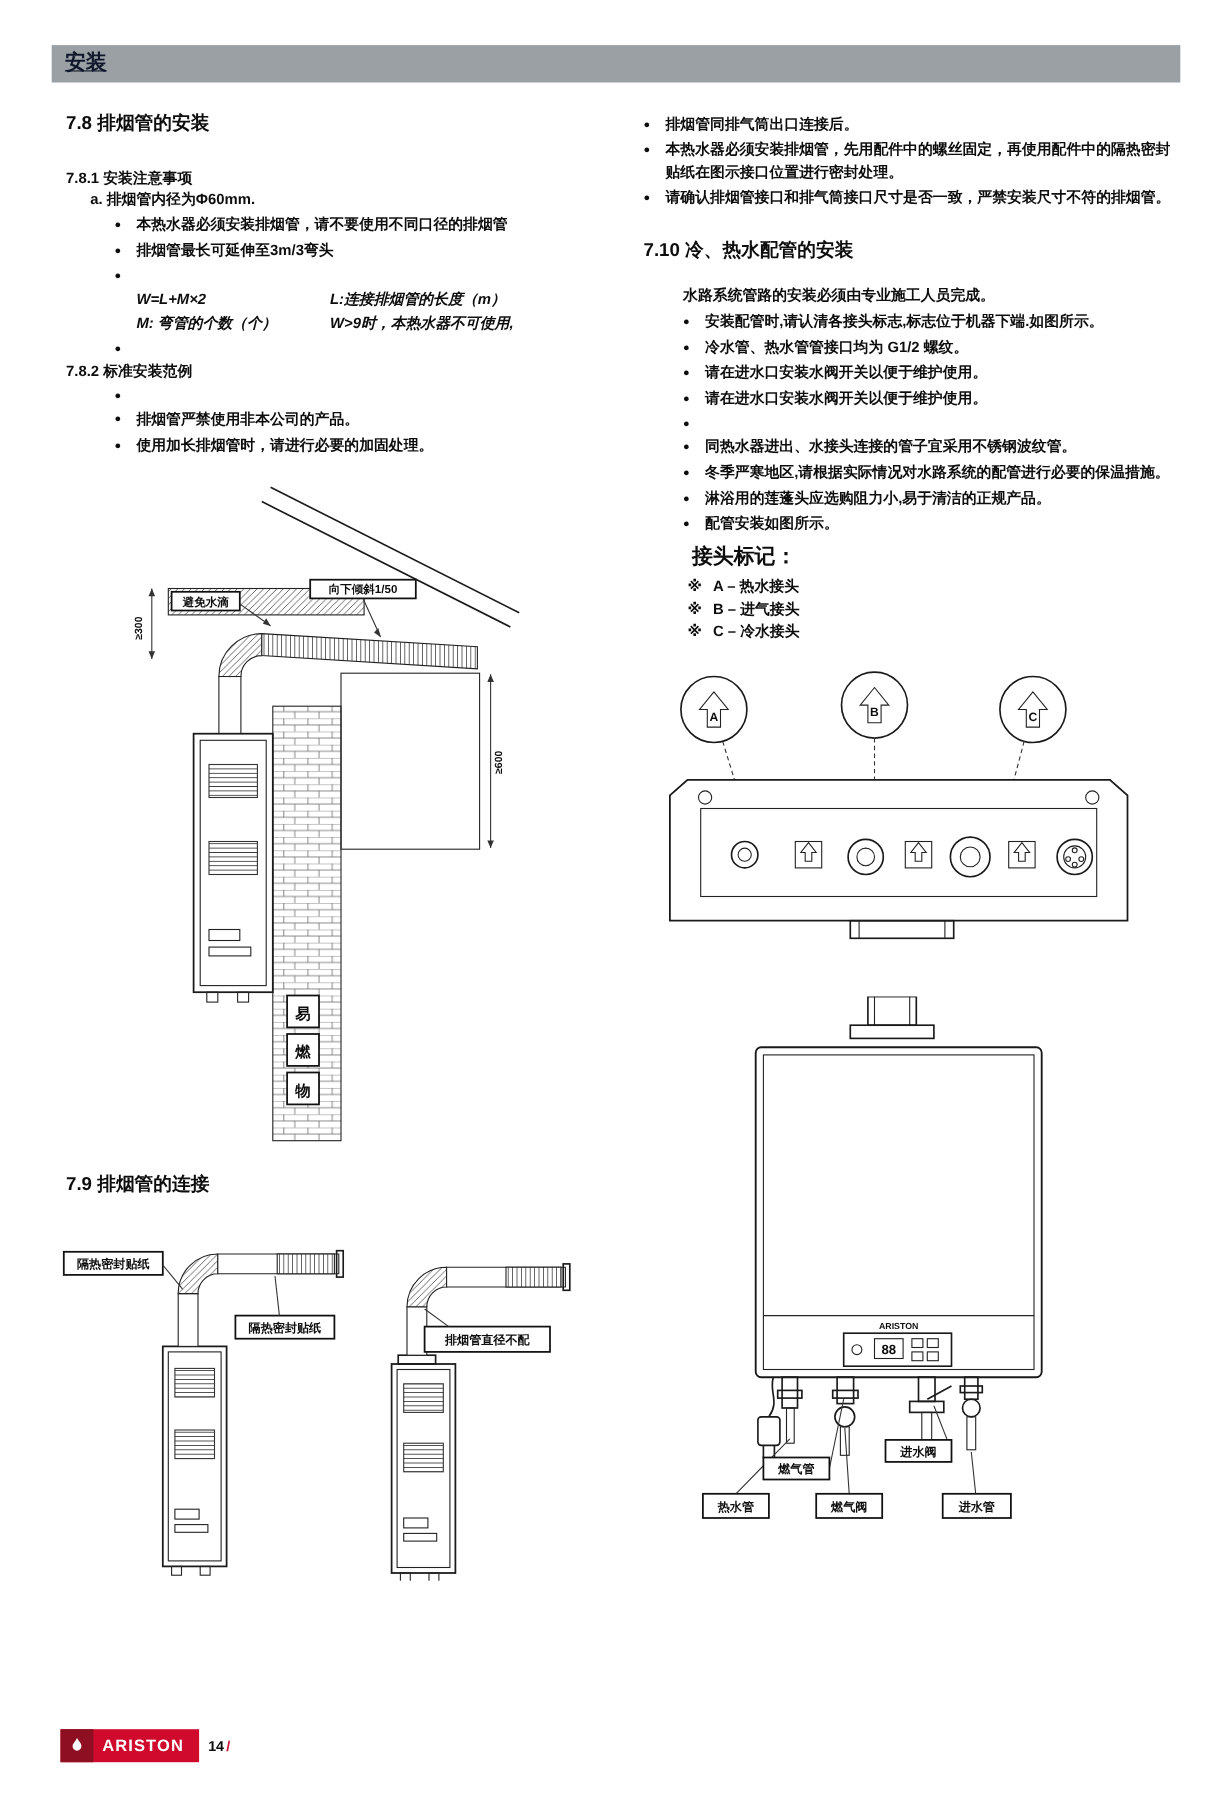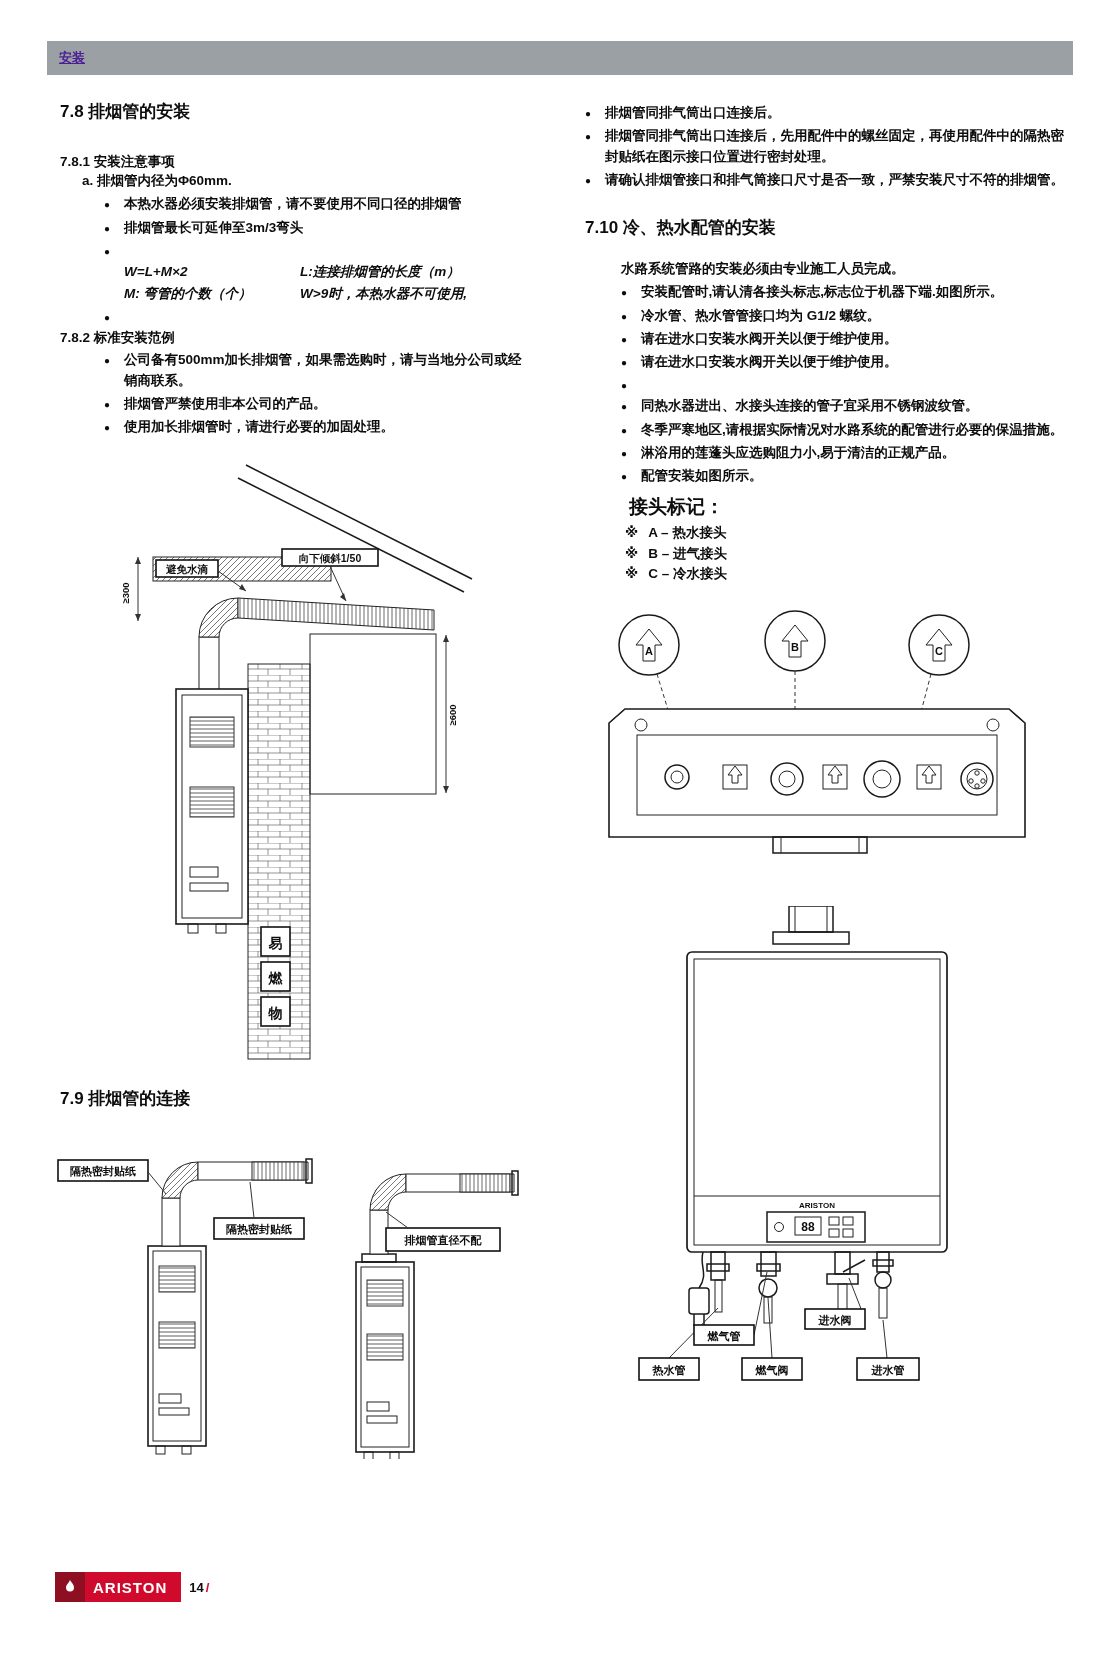"安装" .header-bar .hb-title { color: #4c1d95 -> #0f172a; font-size: 13px -> 19px }
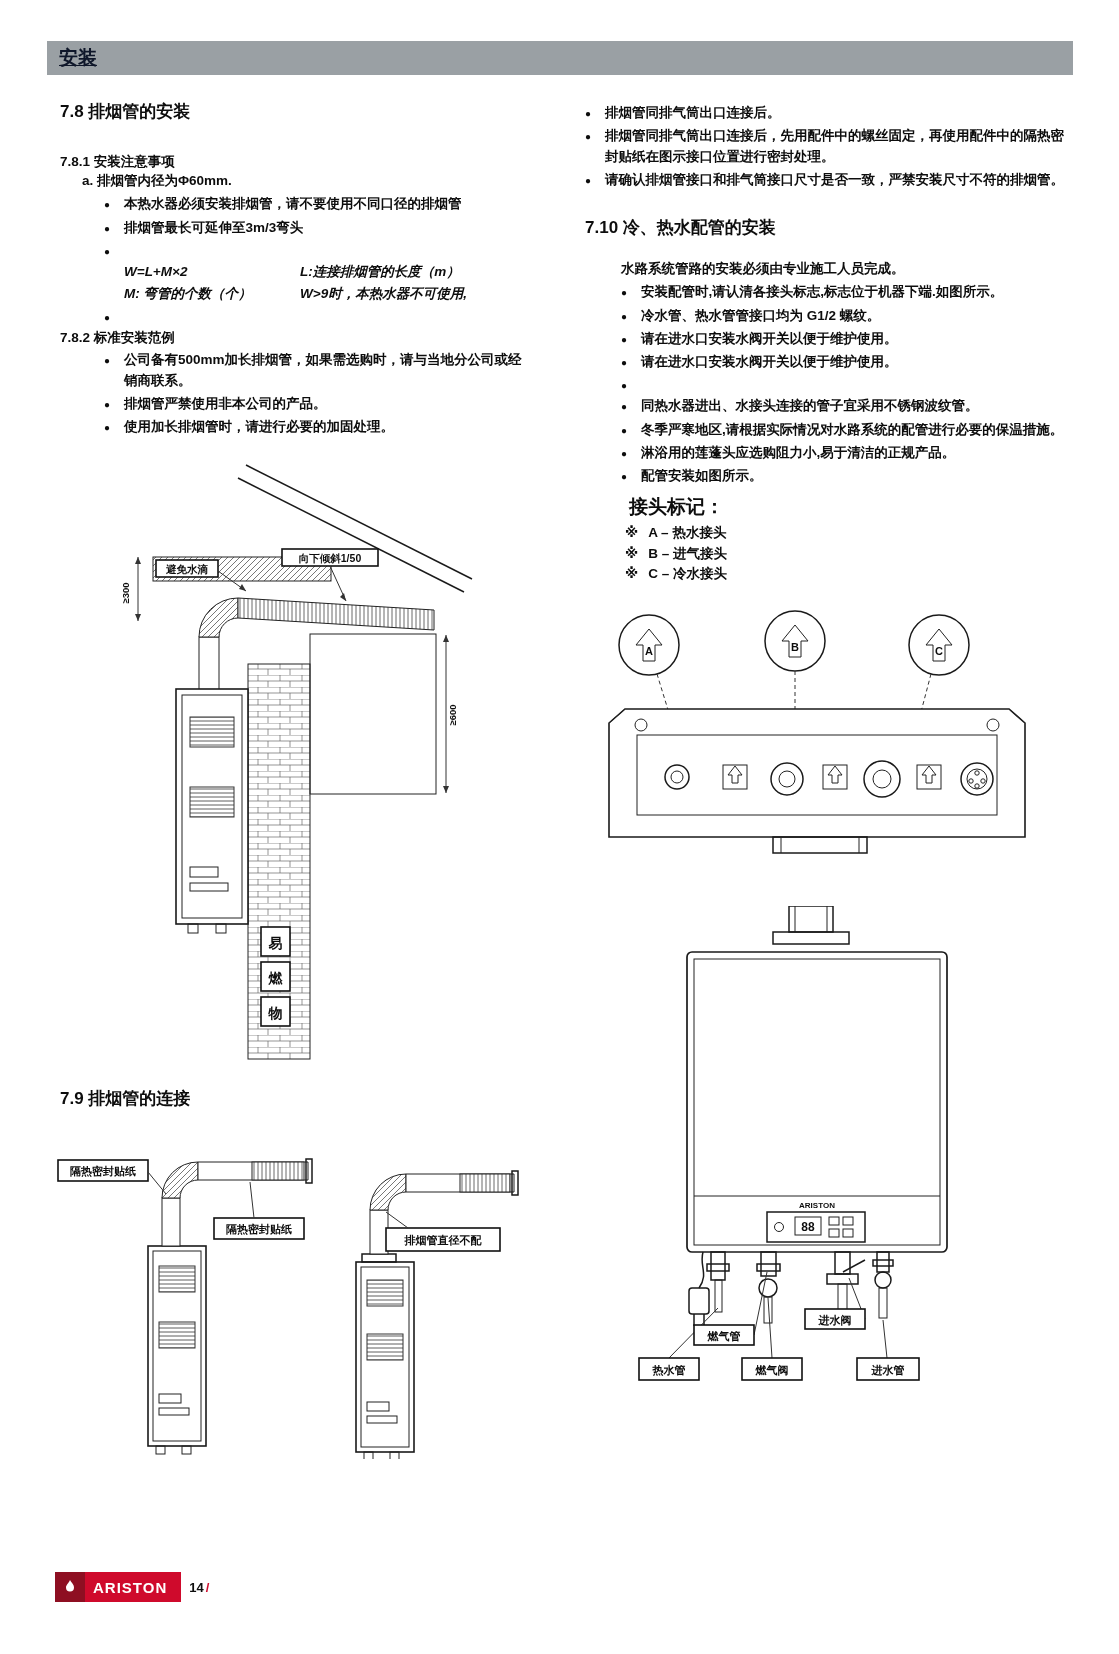"排烟管同排气筒出口连接后，先用配件中的螺丝固定，再使用配件中的隔热密封贴纸在图示" span.txt { text: 排烟管同排气筒出口连接后 -> 本热水器必须安装排烟管 }
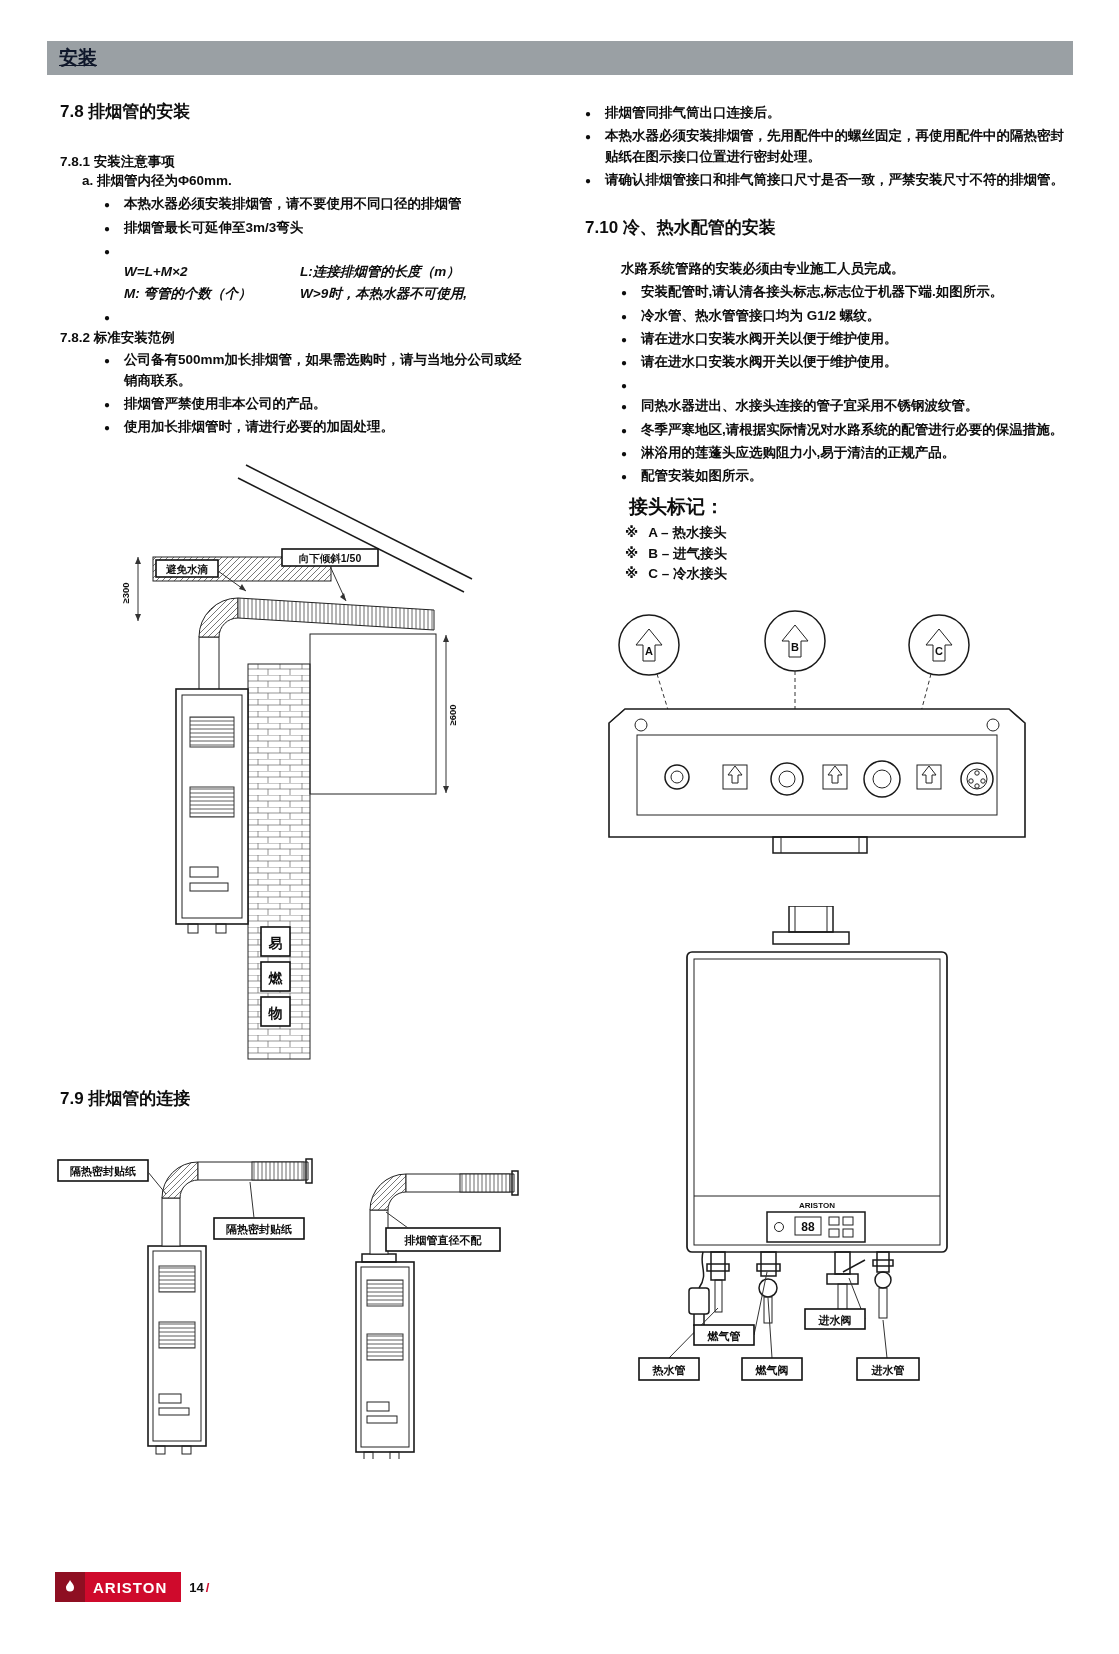"公司备有500mm加长排烟管，如果需选购时，请与当地分公司或经销商联系。" span.txt { html: <span>公司备有500mm加长排烟管，如果需选购时，请与当地分公司或经销商联系。</span> -> none }
